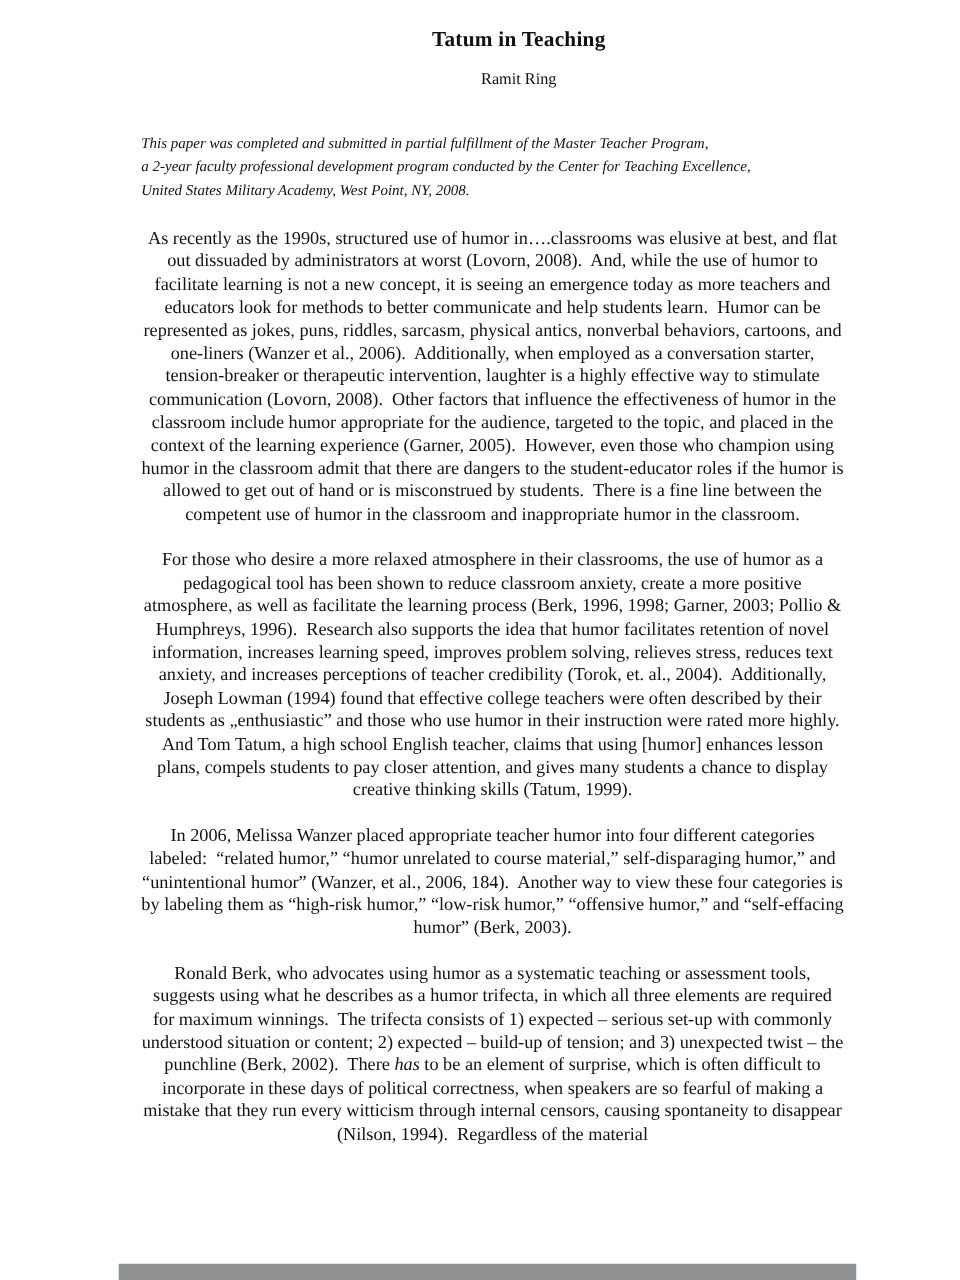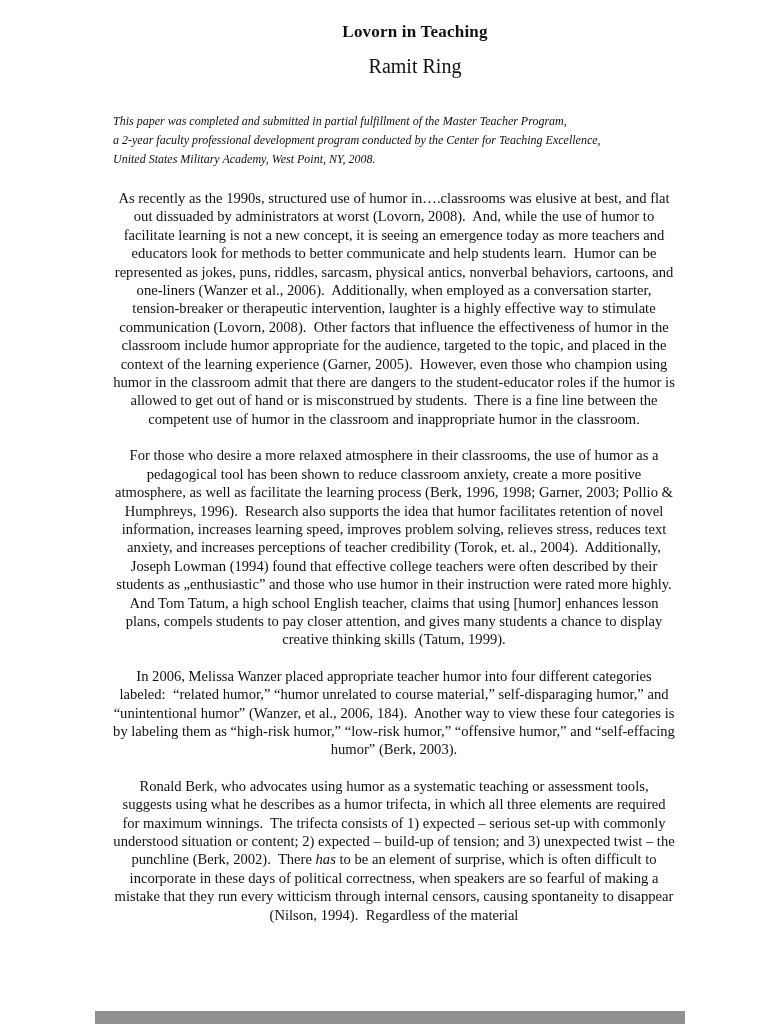"Lovorn in Teaching" h1.doc-title { text: Lovorn -> Tatum }
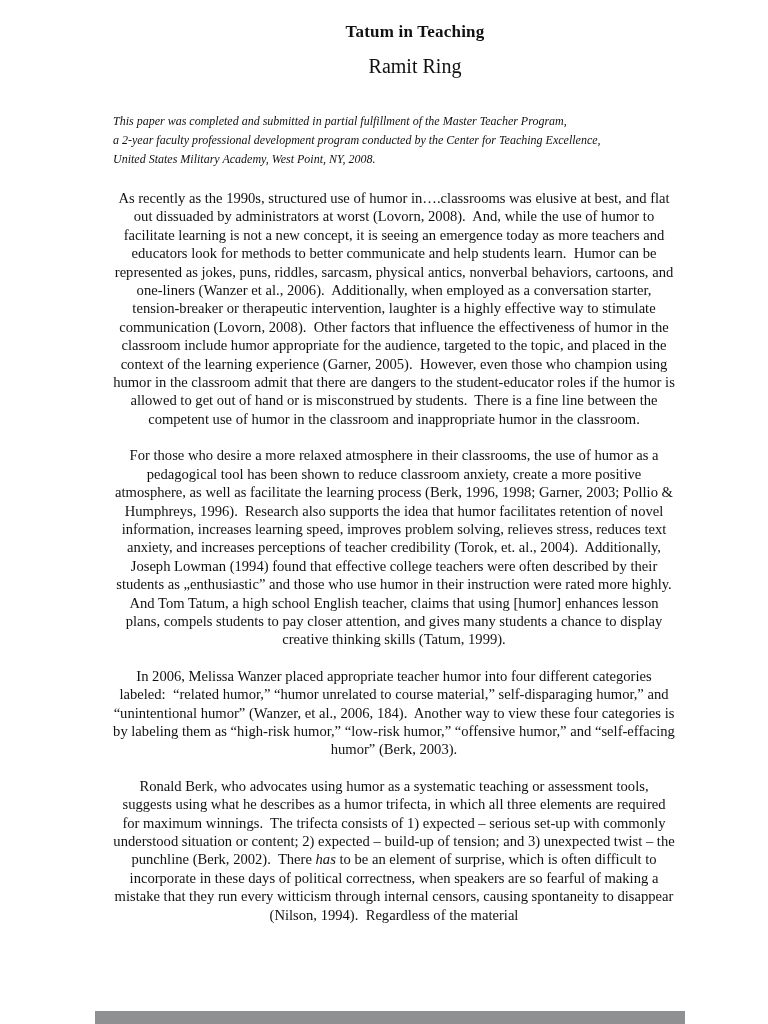"Ramit Ring" .doc-author { font-size: 20px -> 13px }
